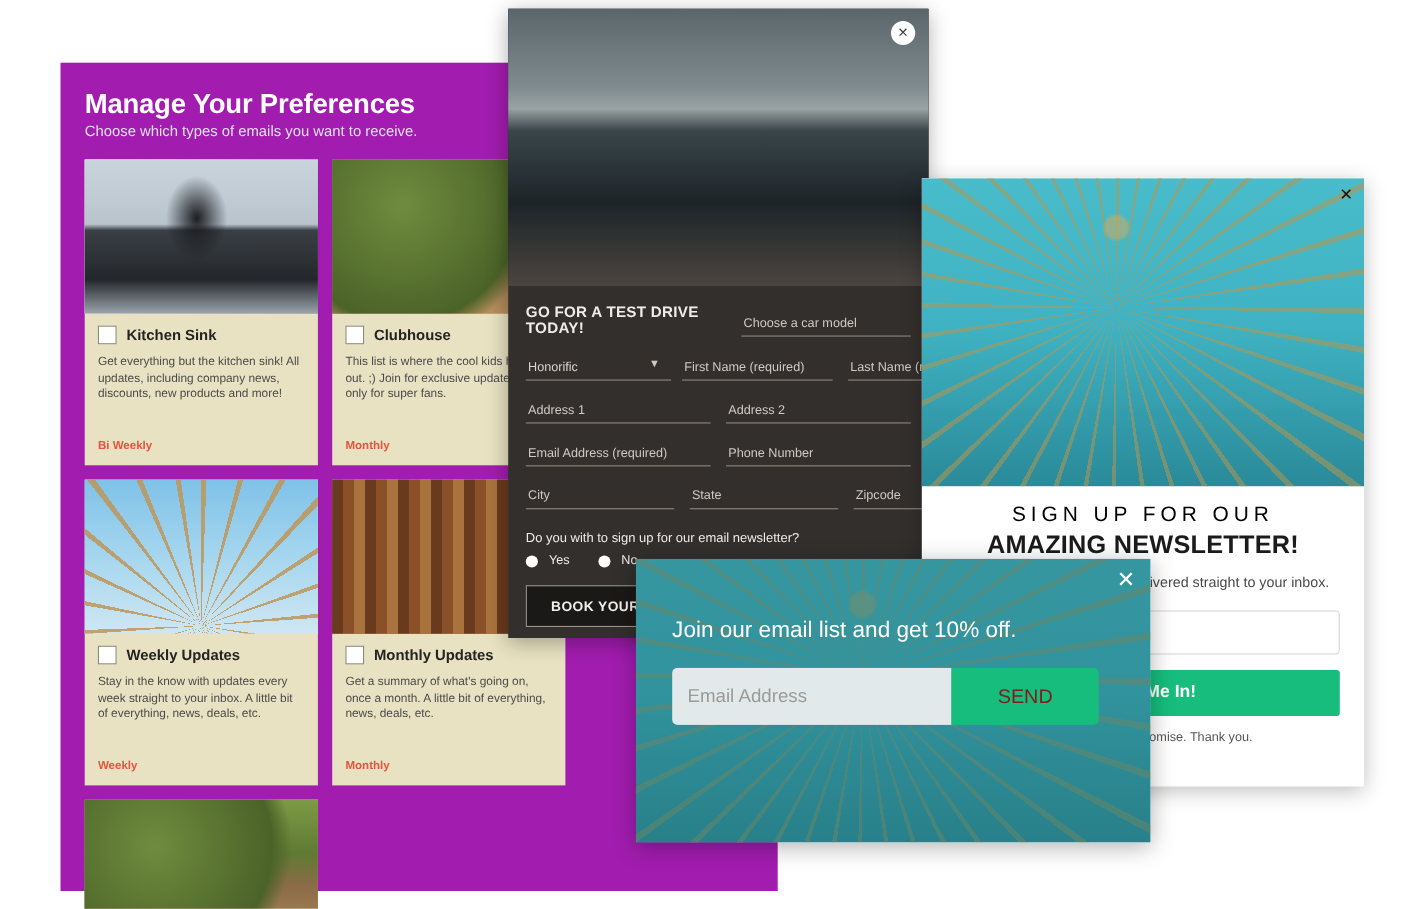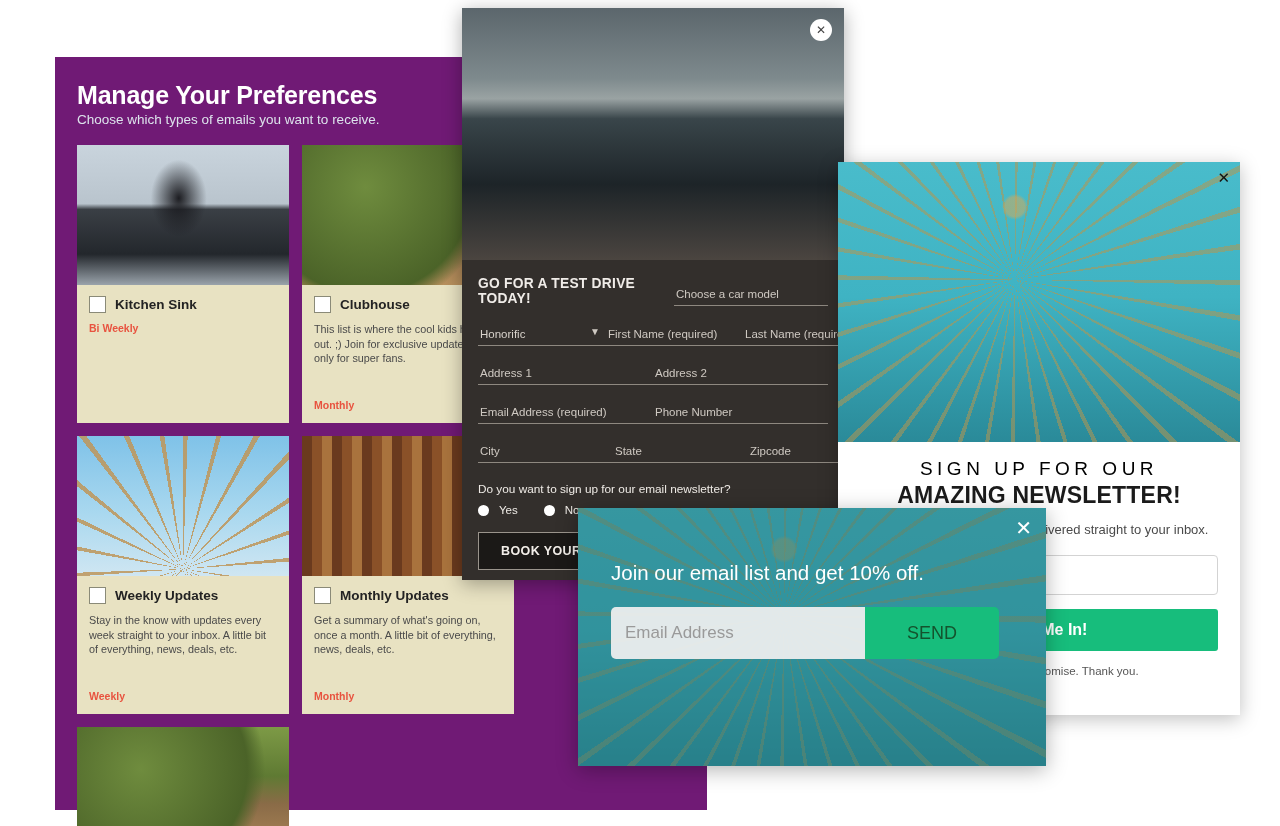"Manage Your Preferences" #prefs-panel { background: #701a75 -> #a21caf }
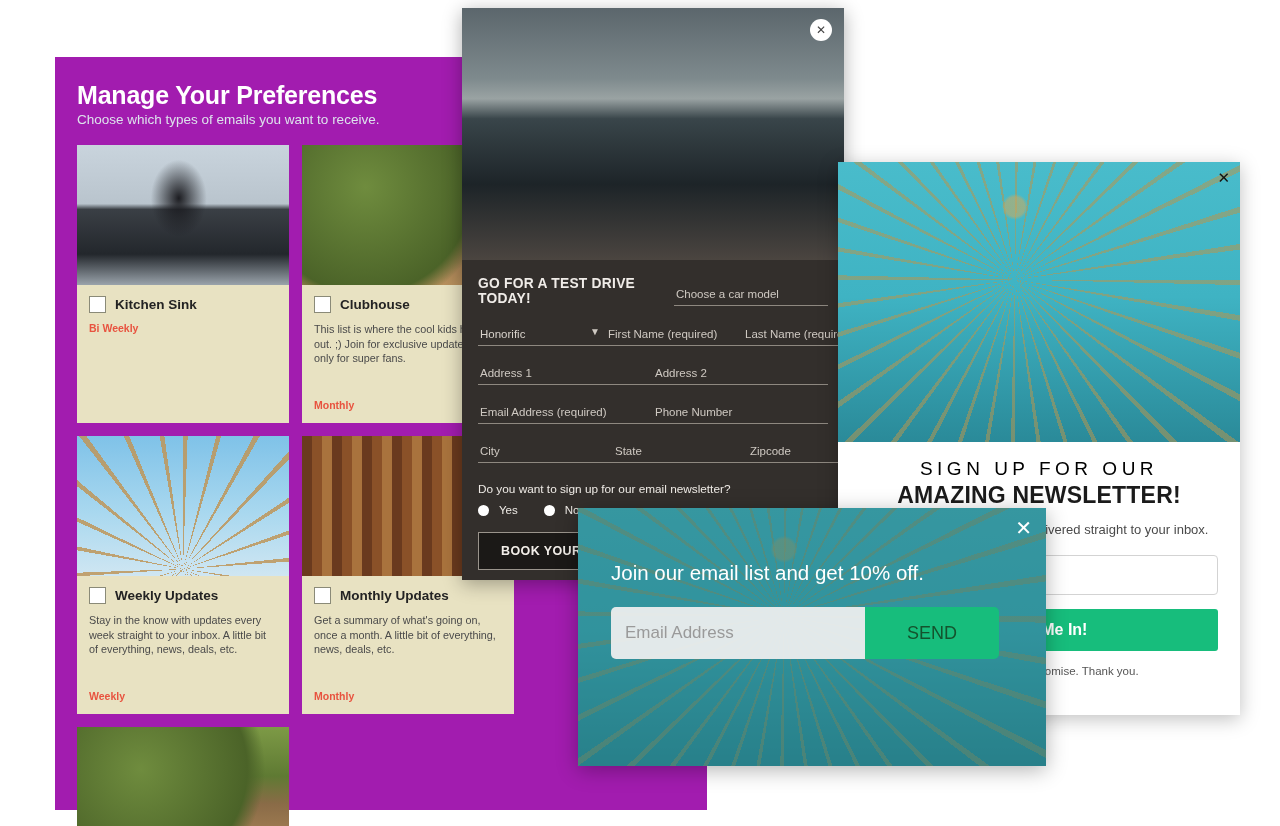"Get everything but the kitchen" div.card-desc { html: none -> <div>Get everything but the kitchen sink! All updates, including company news, discounts, new products and more!</div> }
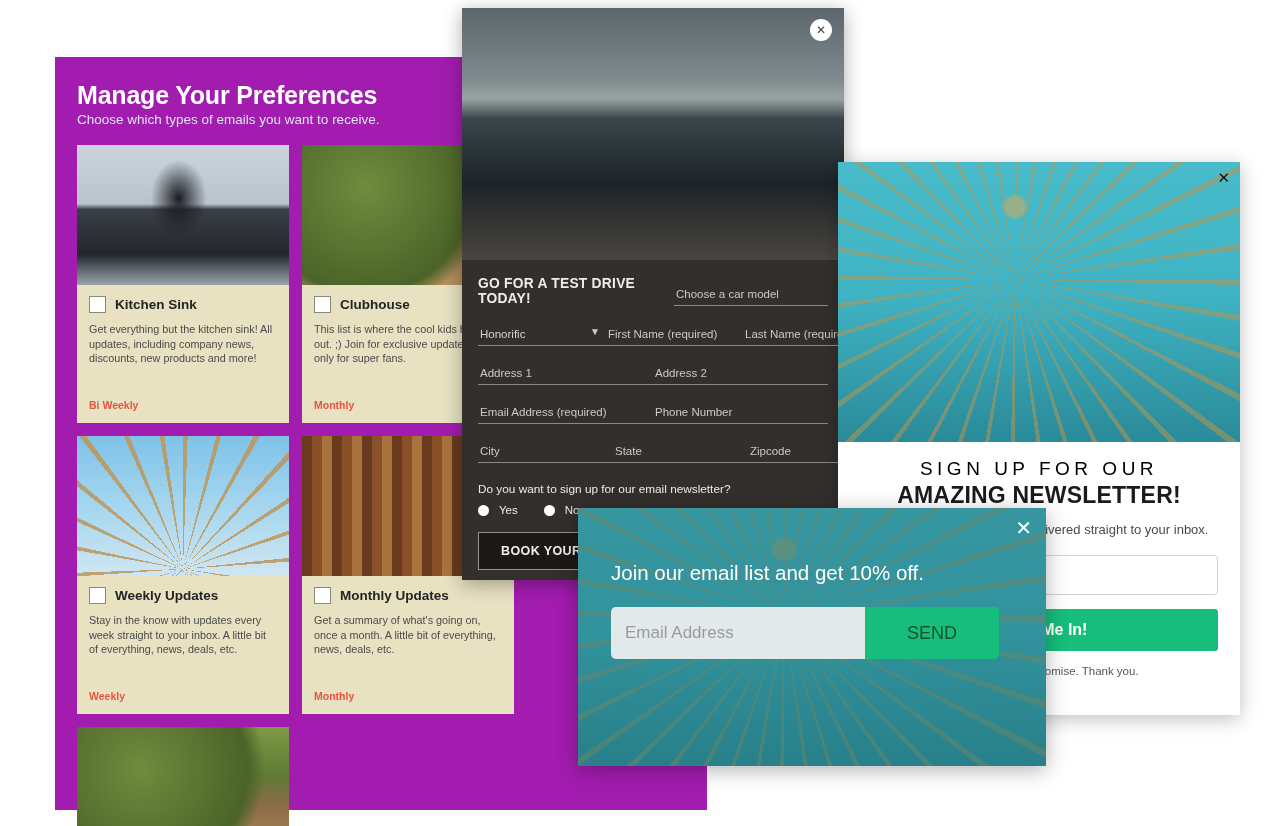"Honorific" .frow { gap: none -> 14px }
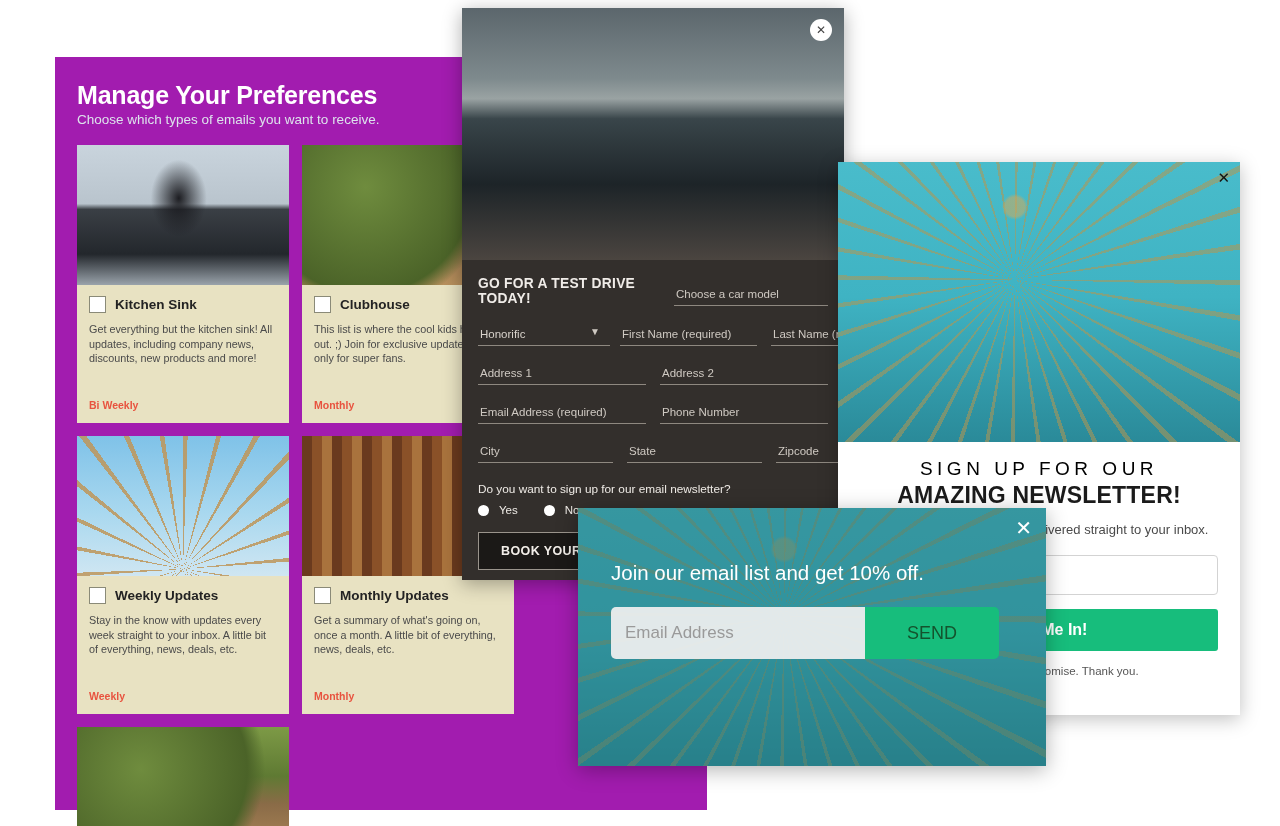"Do you want to sign" div { text: want -> with }
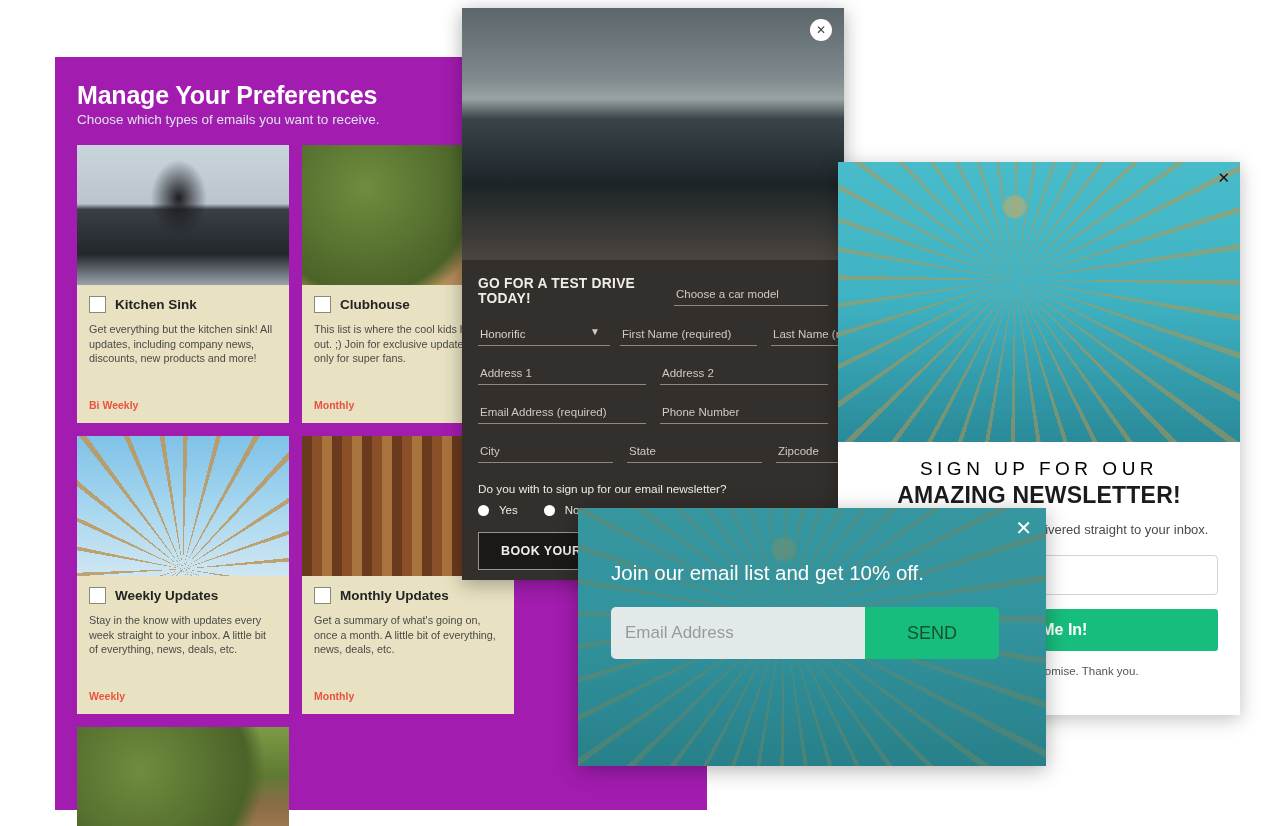"SEND" #sub-btn { color: #14532d -> #7f1d1d }
